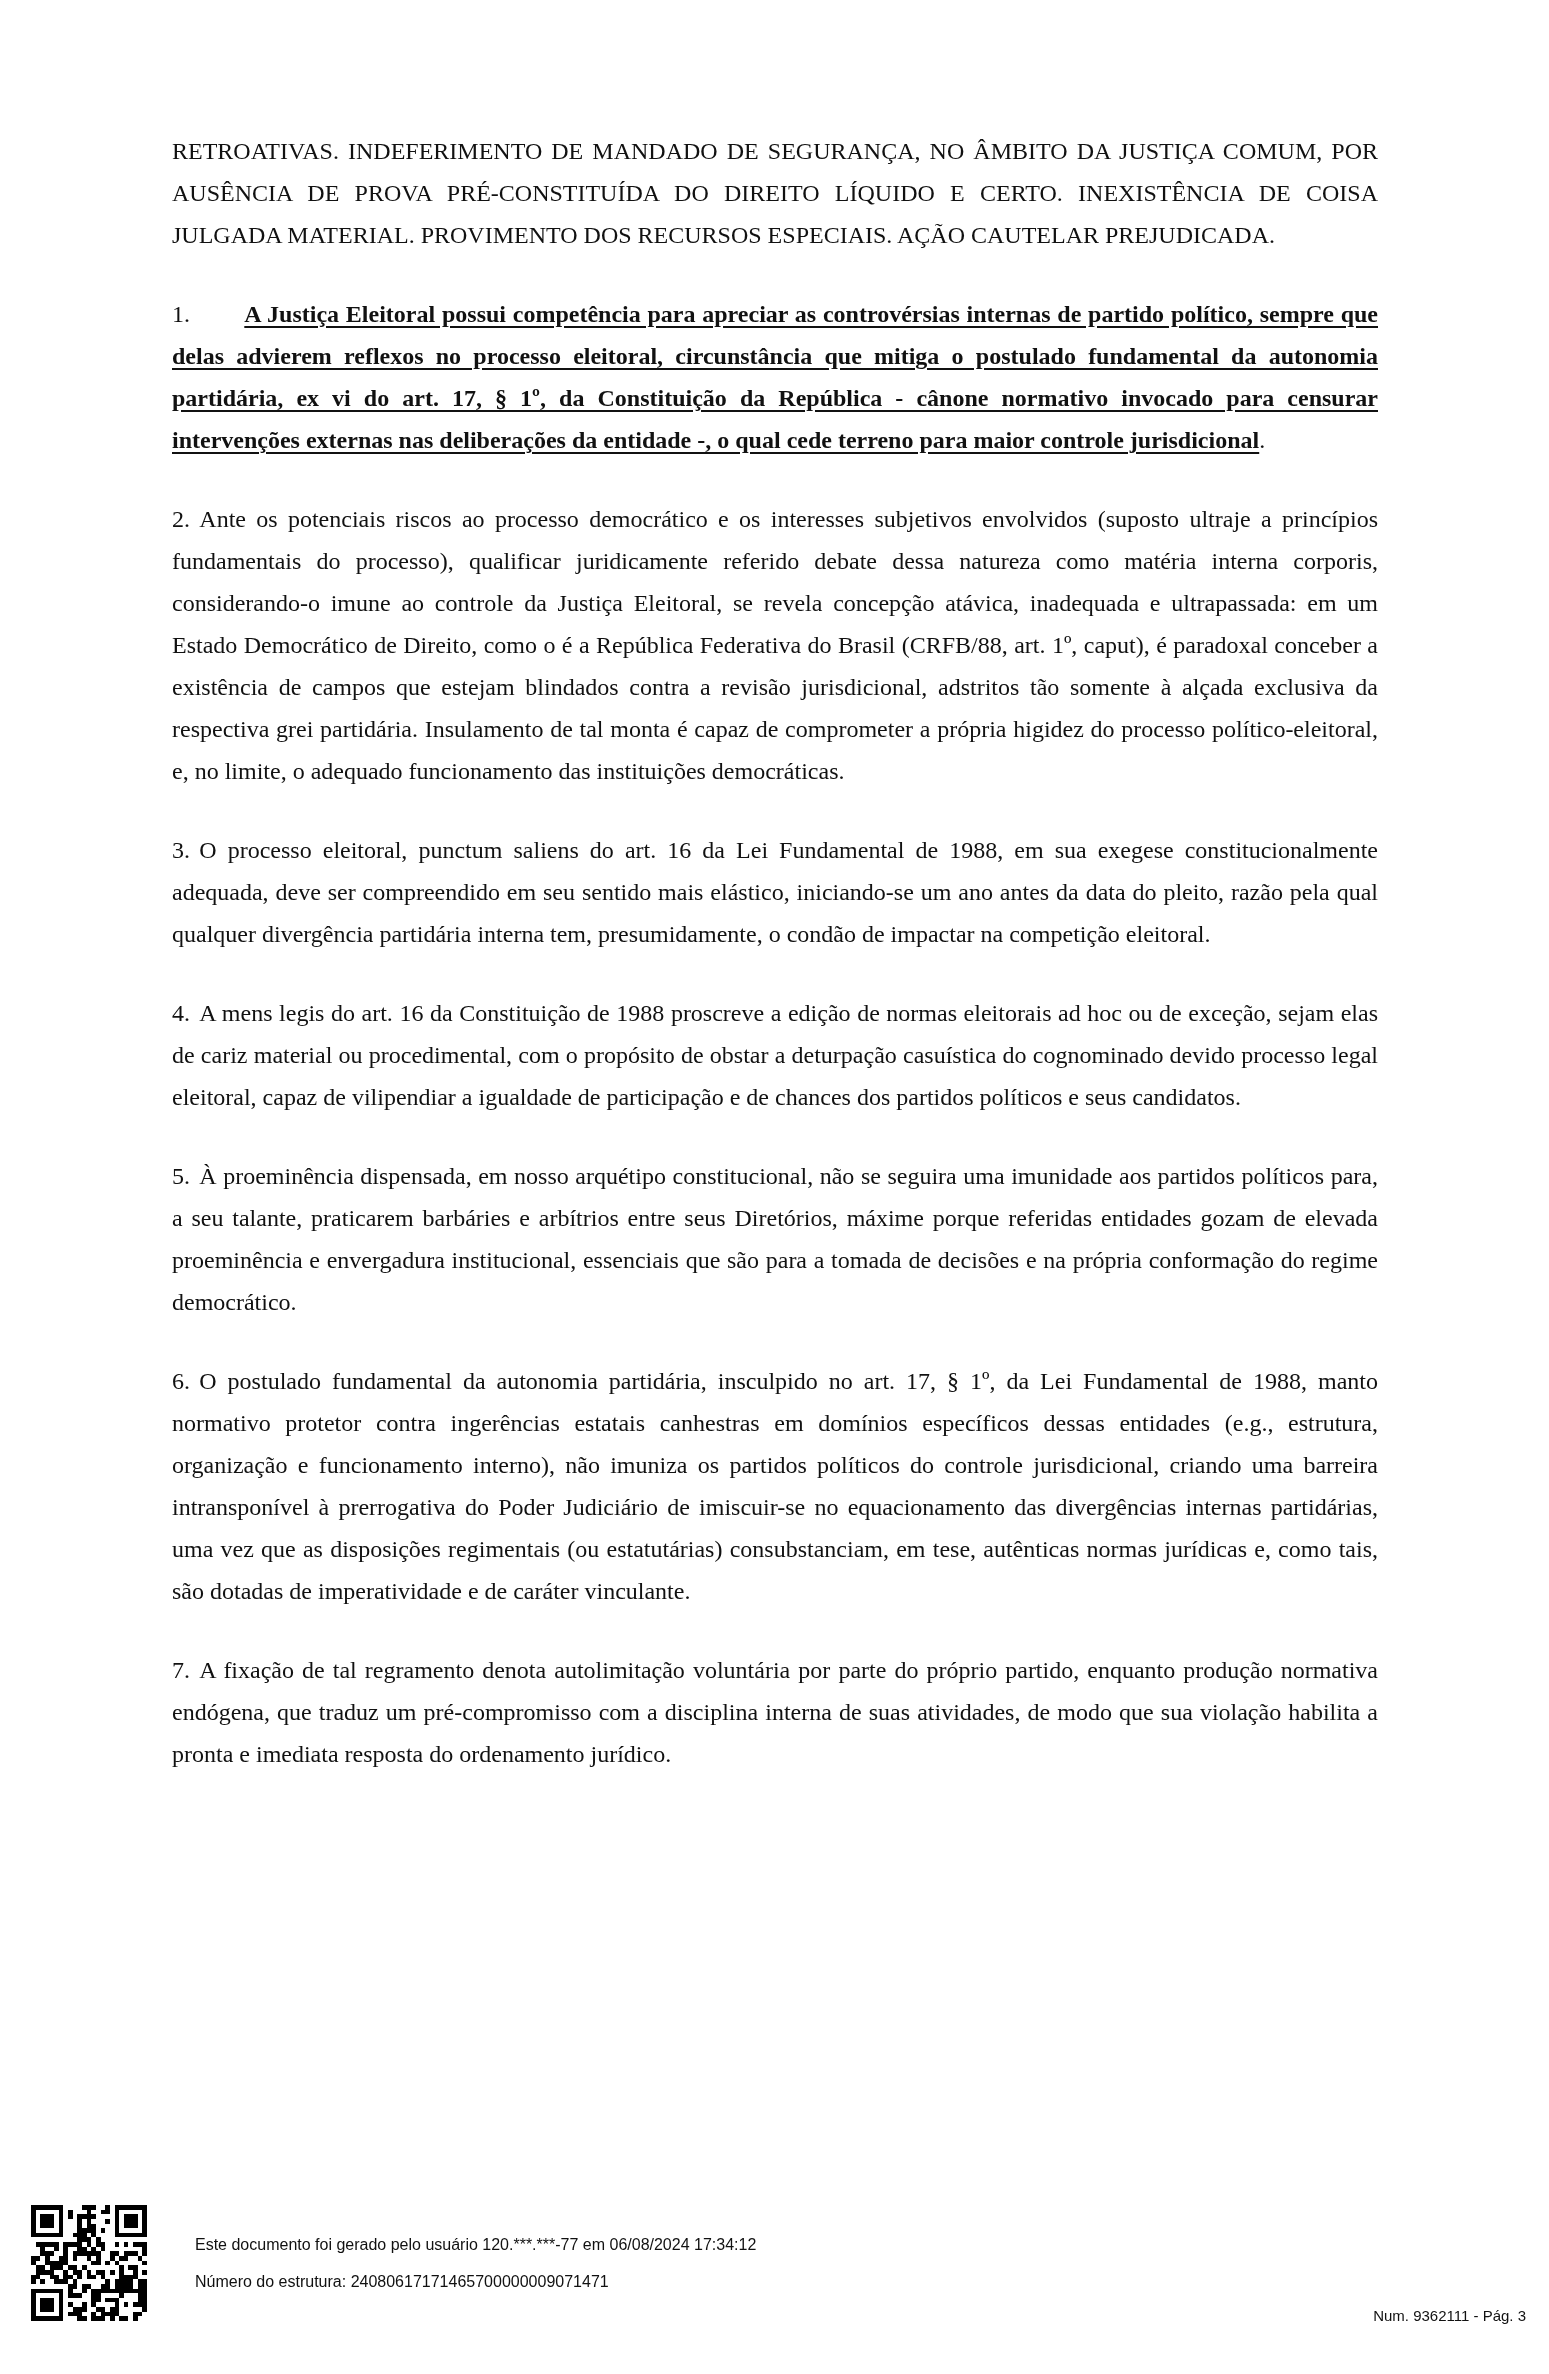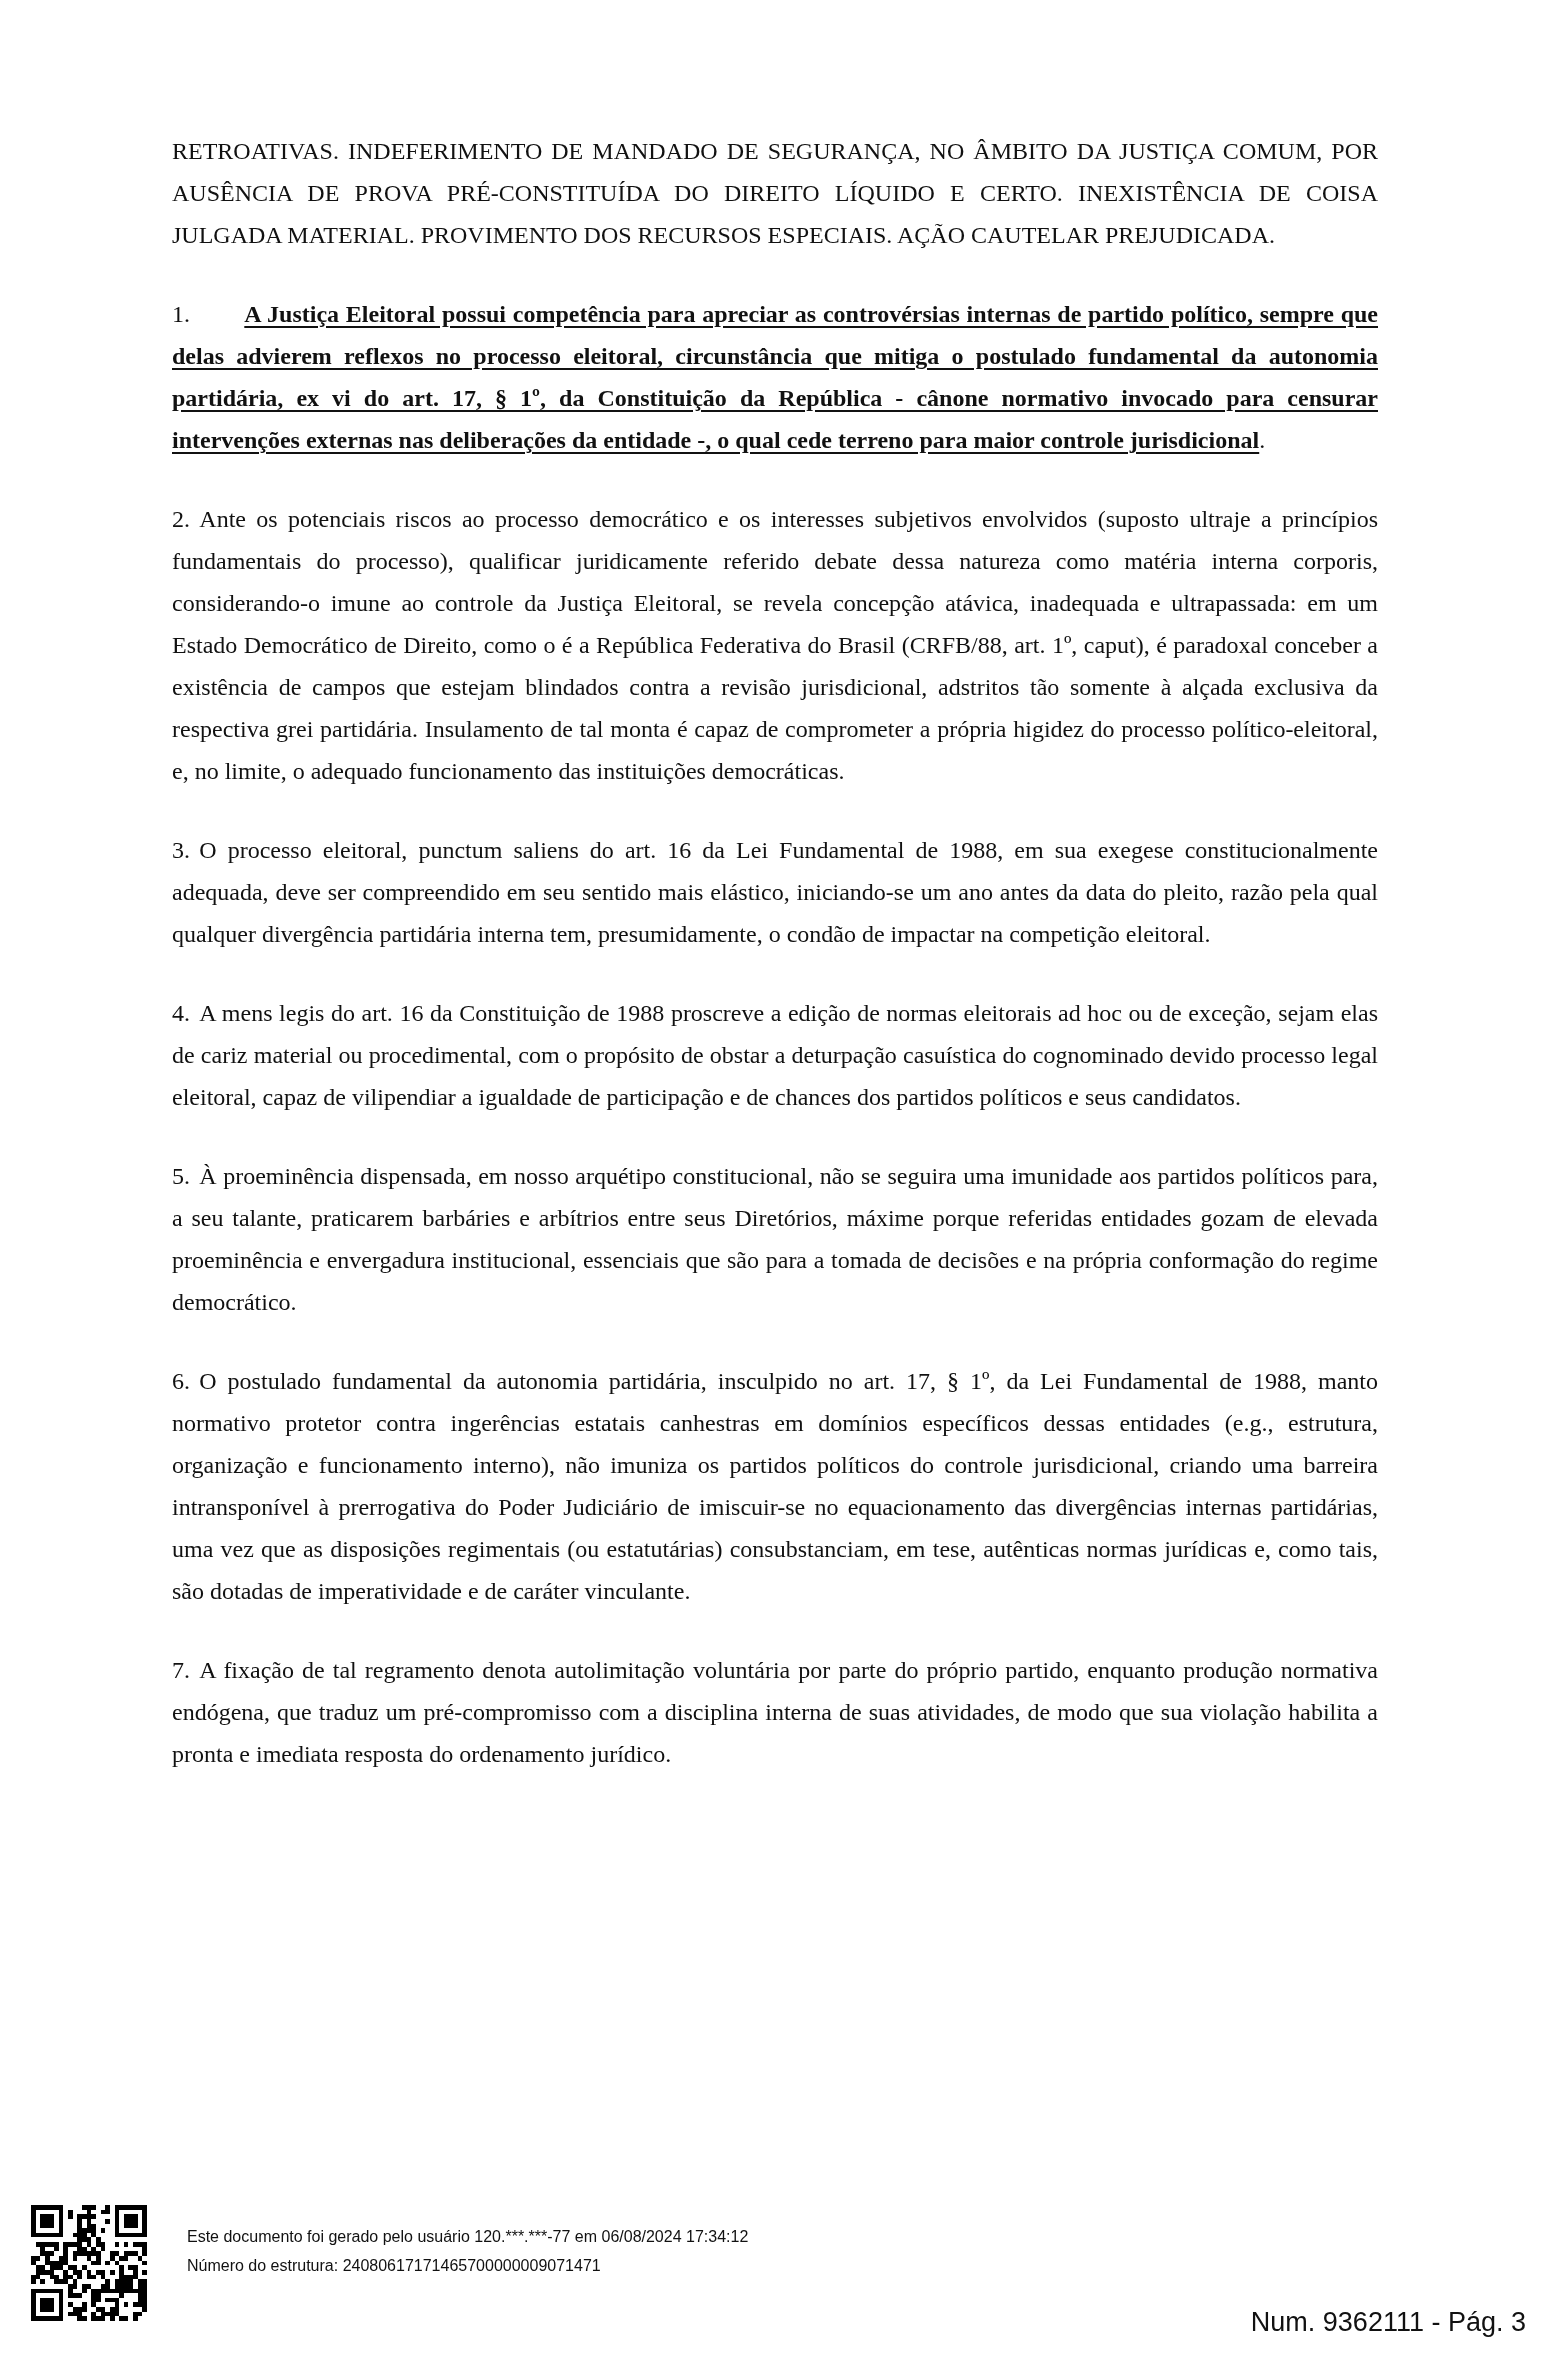"Este documento foi gerado pelo" .footer-info div { margin: 4px -> 12px }
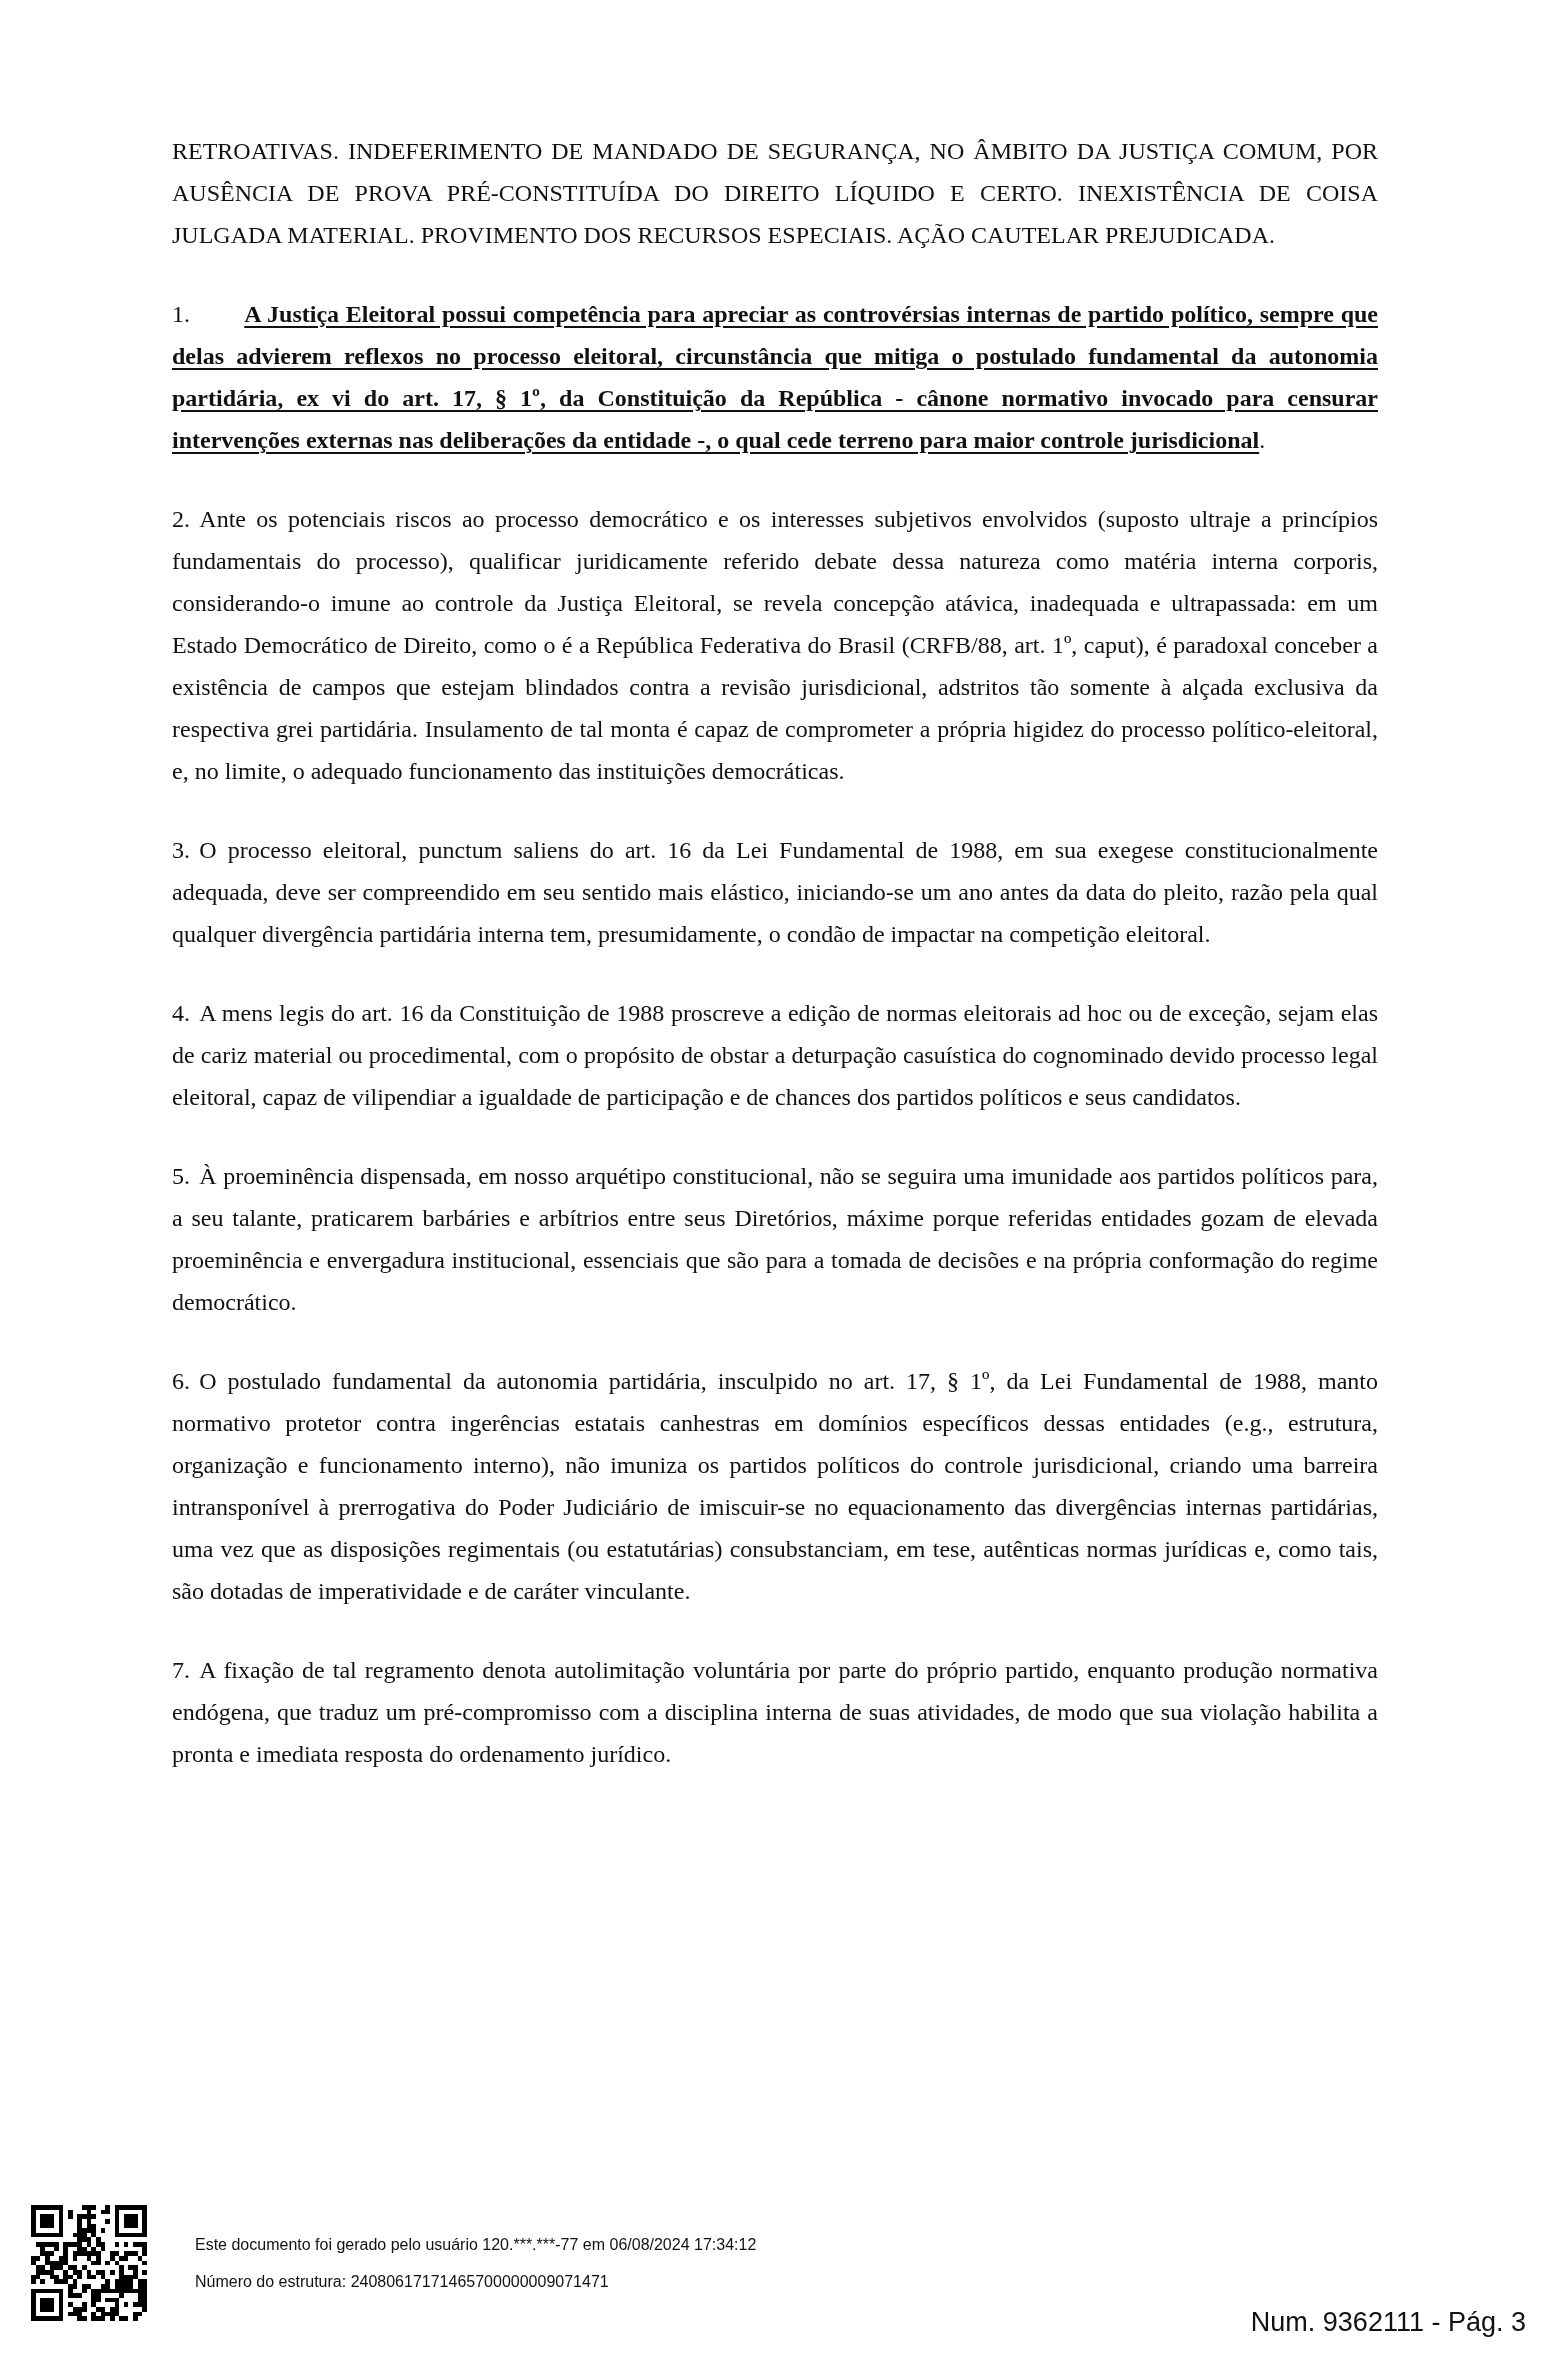"Num. 9362111 - Pág. 3" .page-number { font-size: 27px -> 15px }
